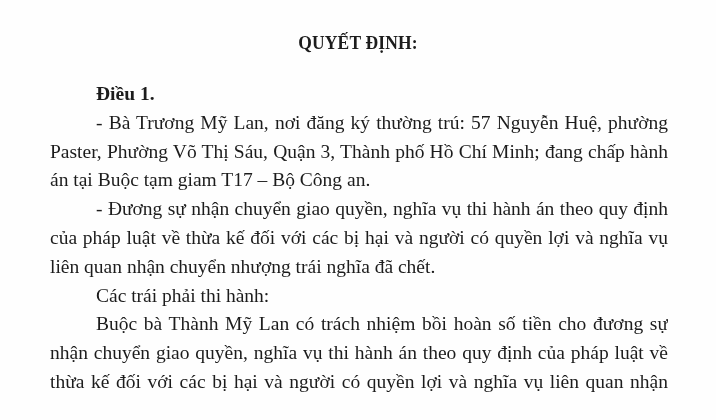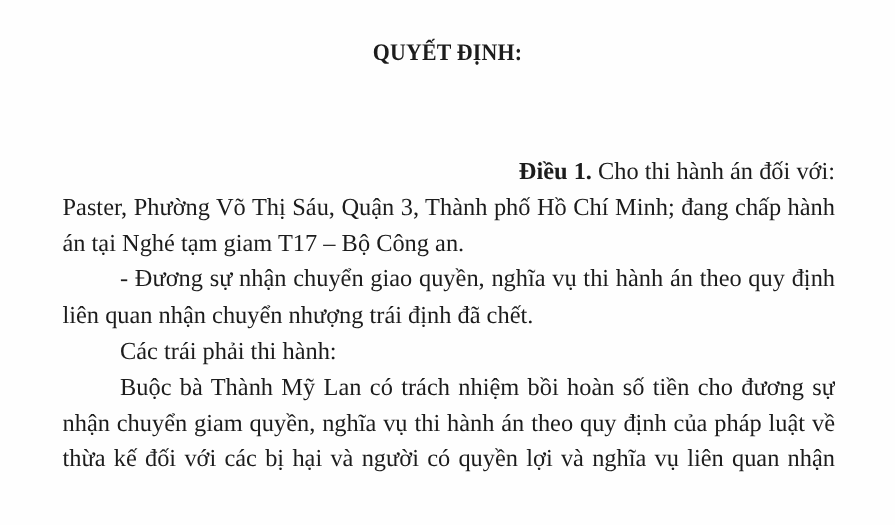"Điều 1." .row.left { justify-content: flex-end -> space-between; margin-top: 44px -> none }
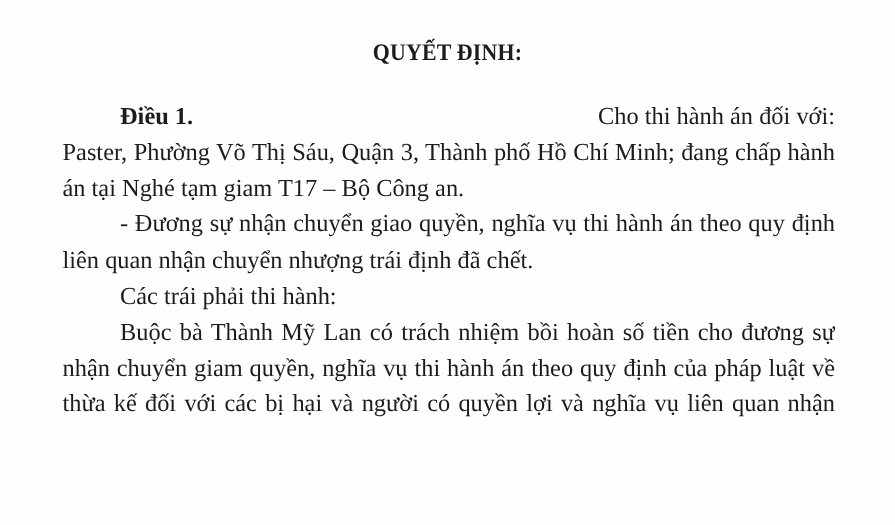"Cho thi hành án đối" span { html: <span> Cho thi hành án đối với:</span> -> none }
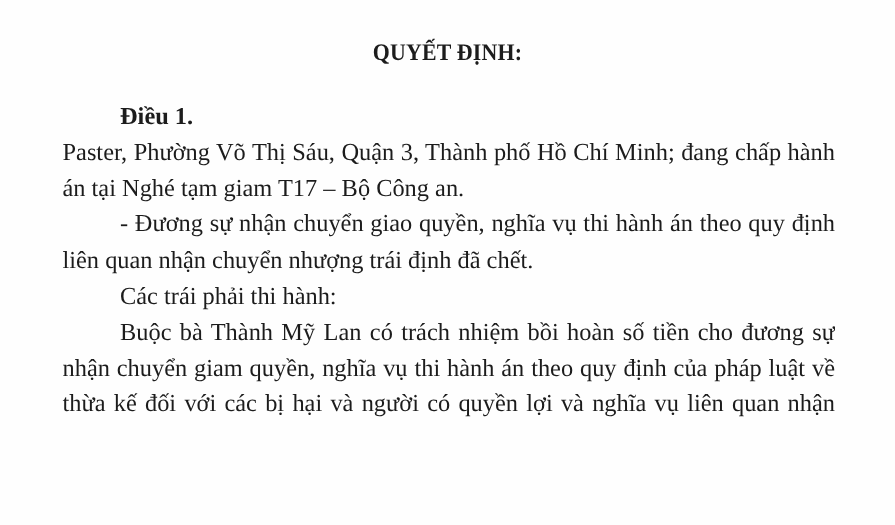"- Bà Trương Mỹ Lan," div.line { html: none -> <div>- Bà Trương Mỹ Lan, nơi đăng ký thường trú: 57 Nguyễn Huệ, phường</div> }
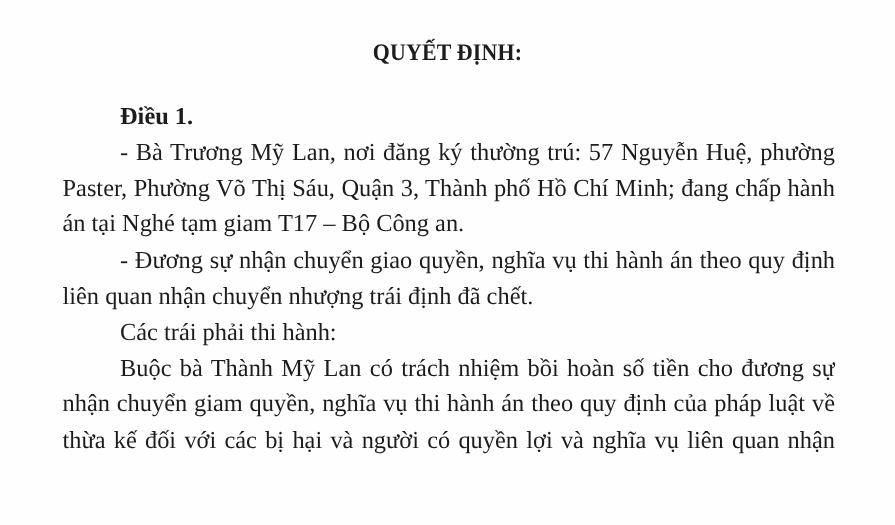"án tại Nghé tạm giam" div.line { text: Nghé -> Buộc }
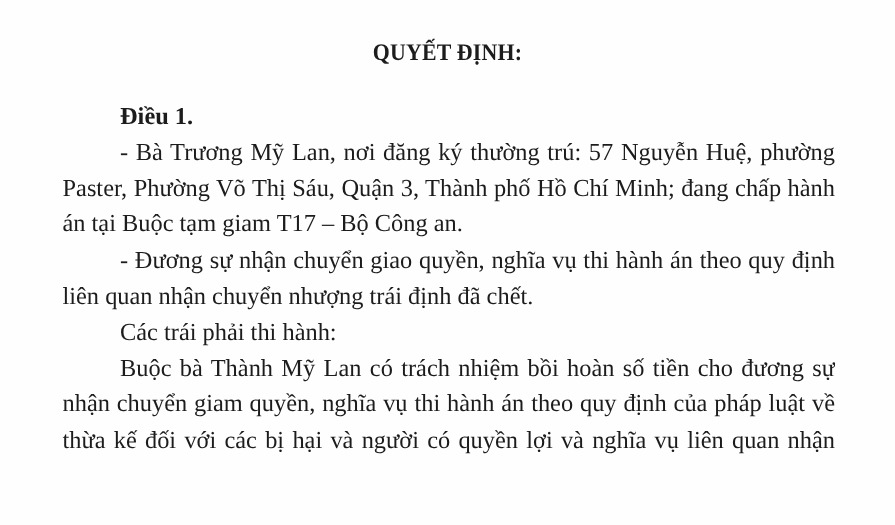"của pháp luật về thừa" div.line { html: none -> <div>của pháp luật về thừa kế đối với các bị hại và người có quyền lợi và nghĩa vụ</div> }
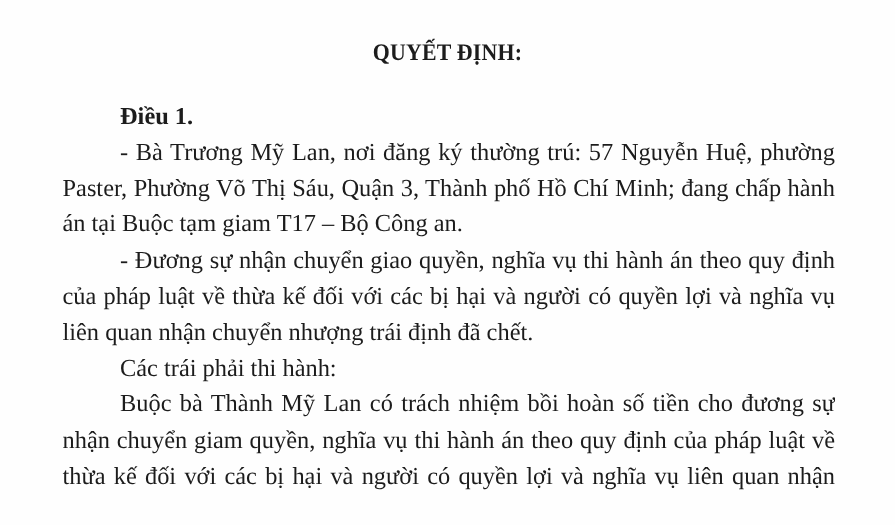"liên quan nhận chuyển nhượng" div.line { text: định -> nghĩa }
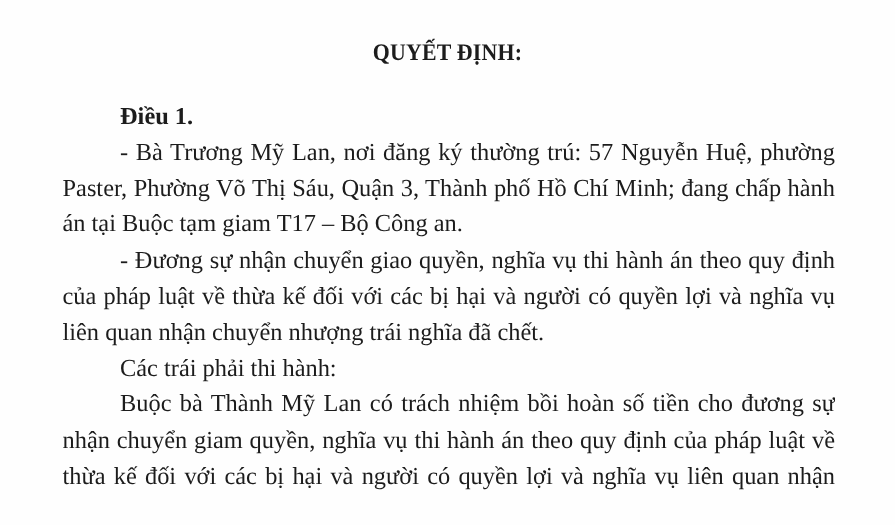"nhận chuyển giam quyền, nghĩa" div.line { text: giam -> giao }
